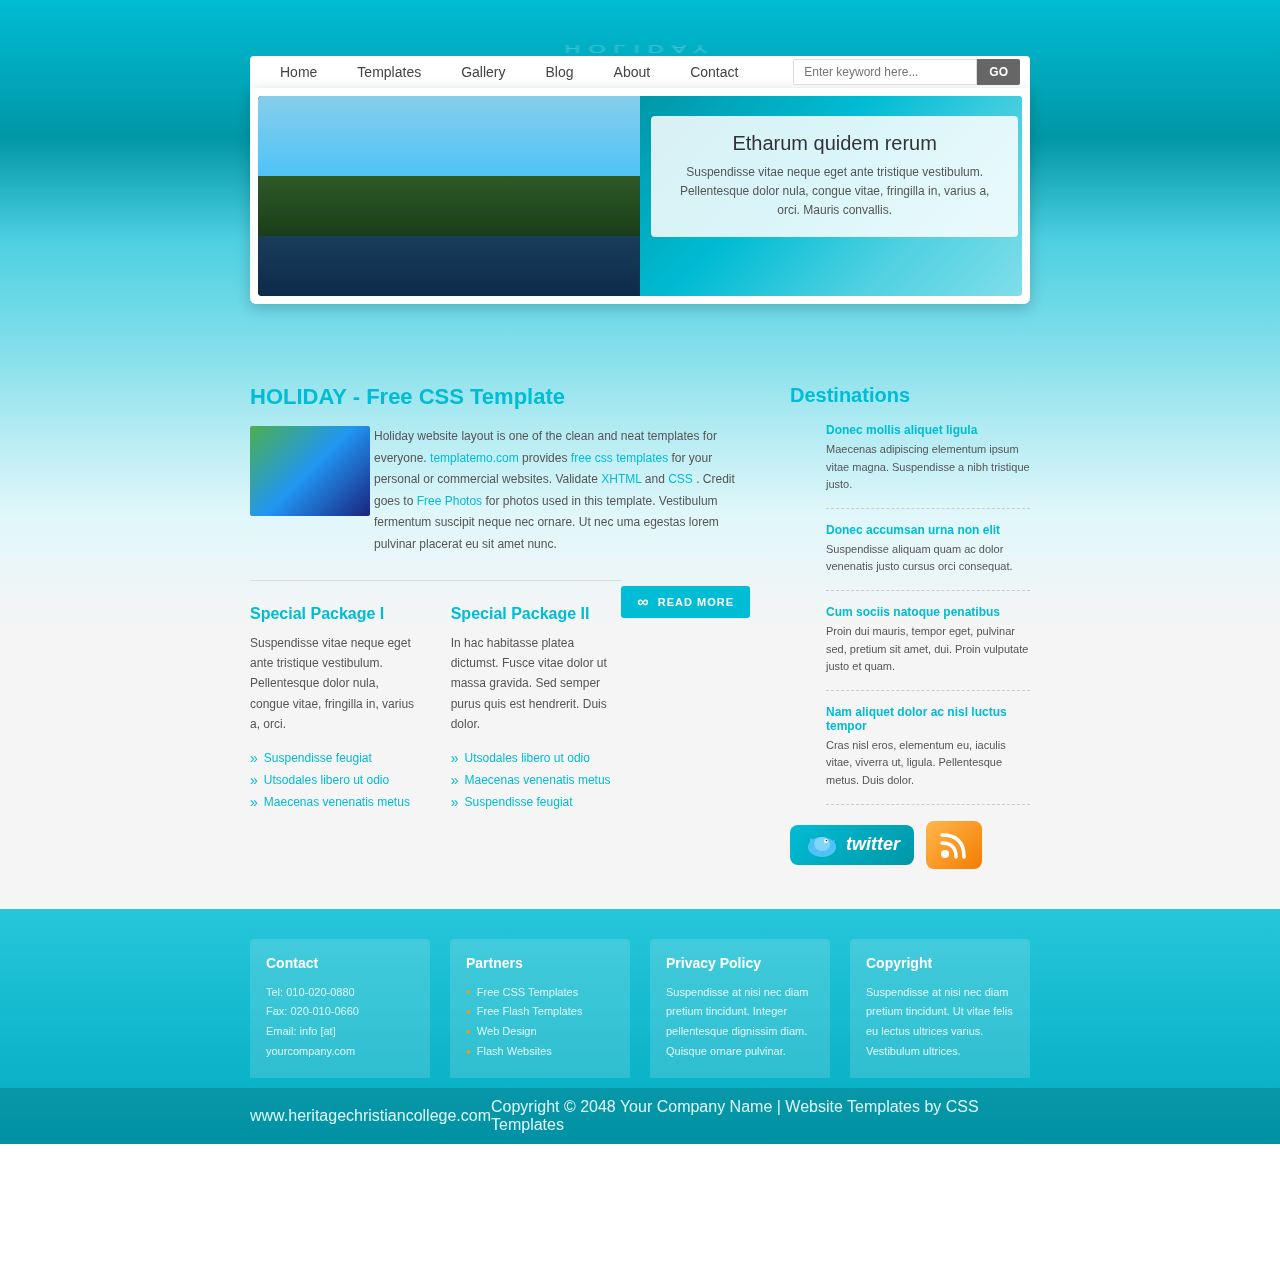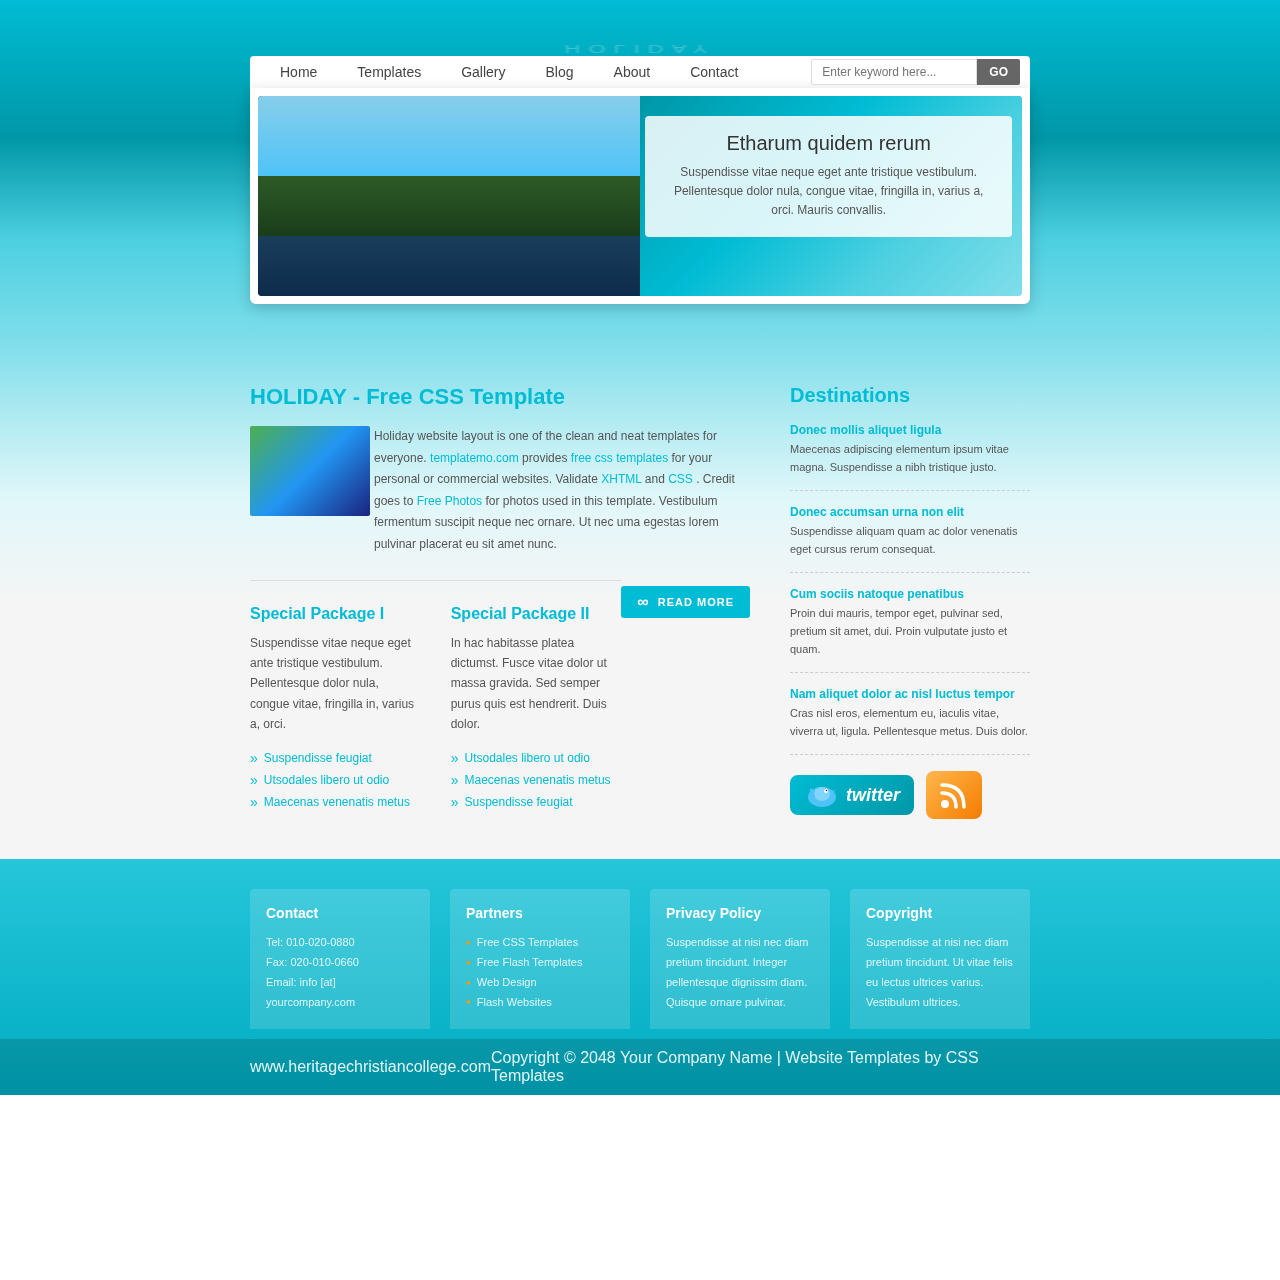"Enter keyword here..." .nav-search input { width: 166px -> 184px }
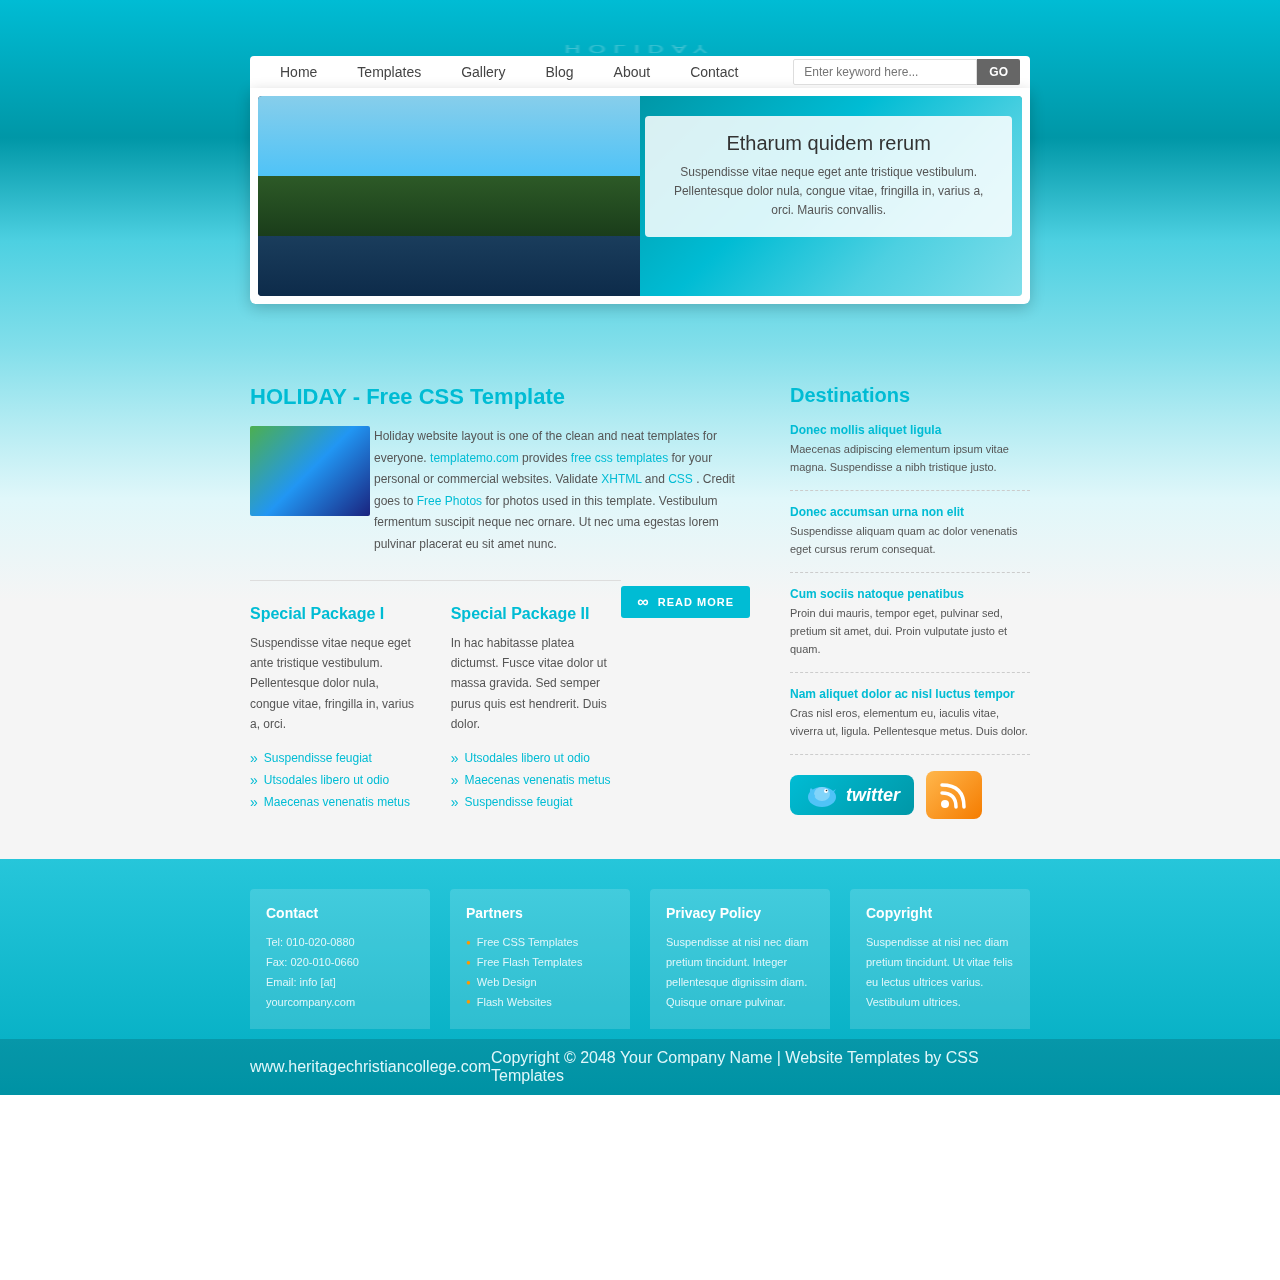"Etharum quidem rerum" .hero-text-box { right: 10px -> 4px }
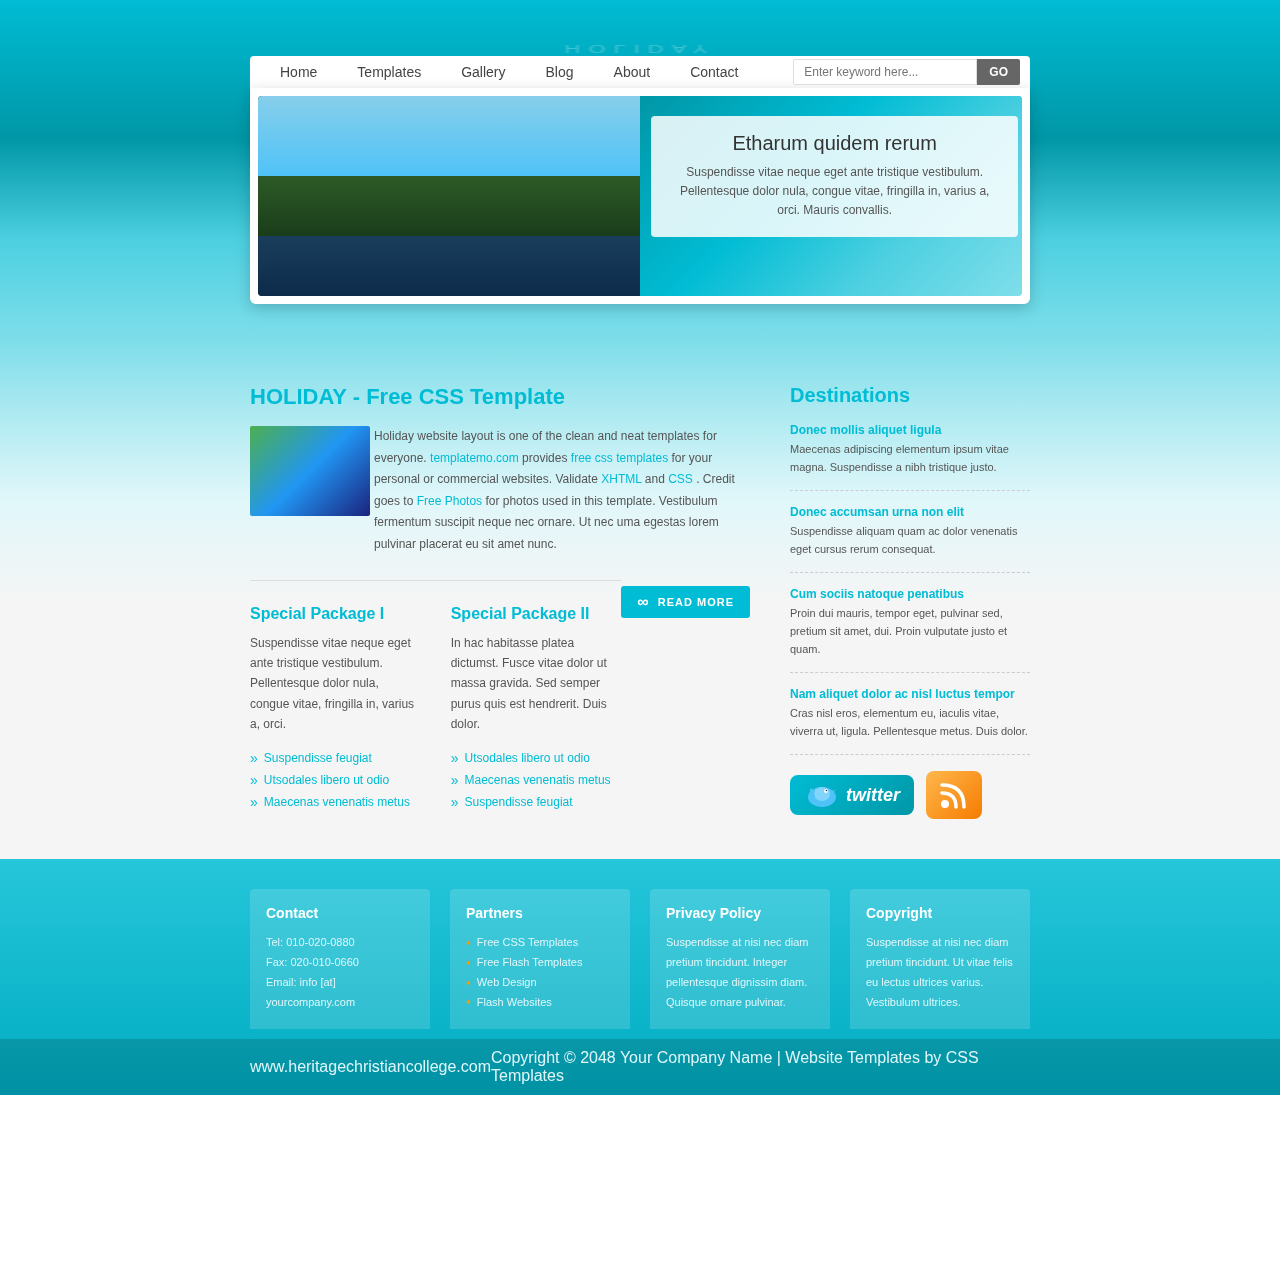"Donec mollis aliquet ligula" .dest-item { margin-left: none -> 36px }
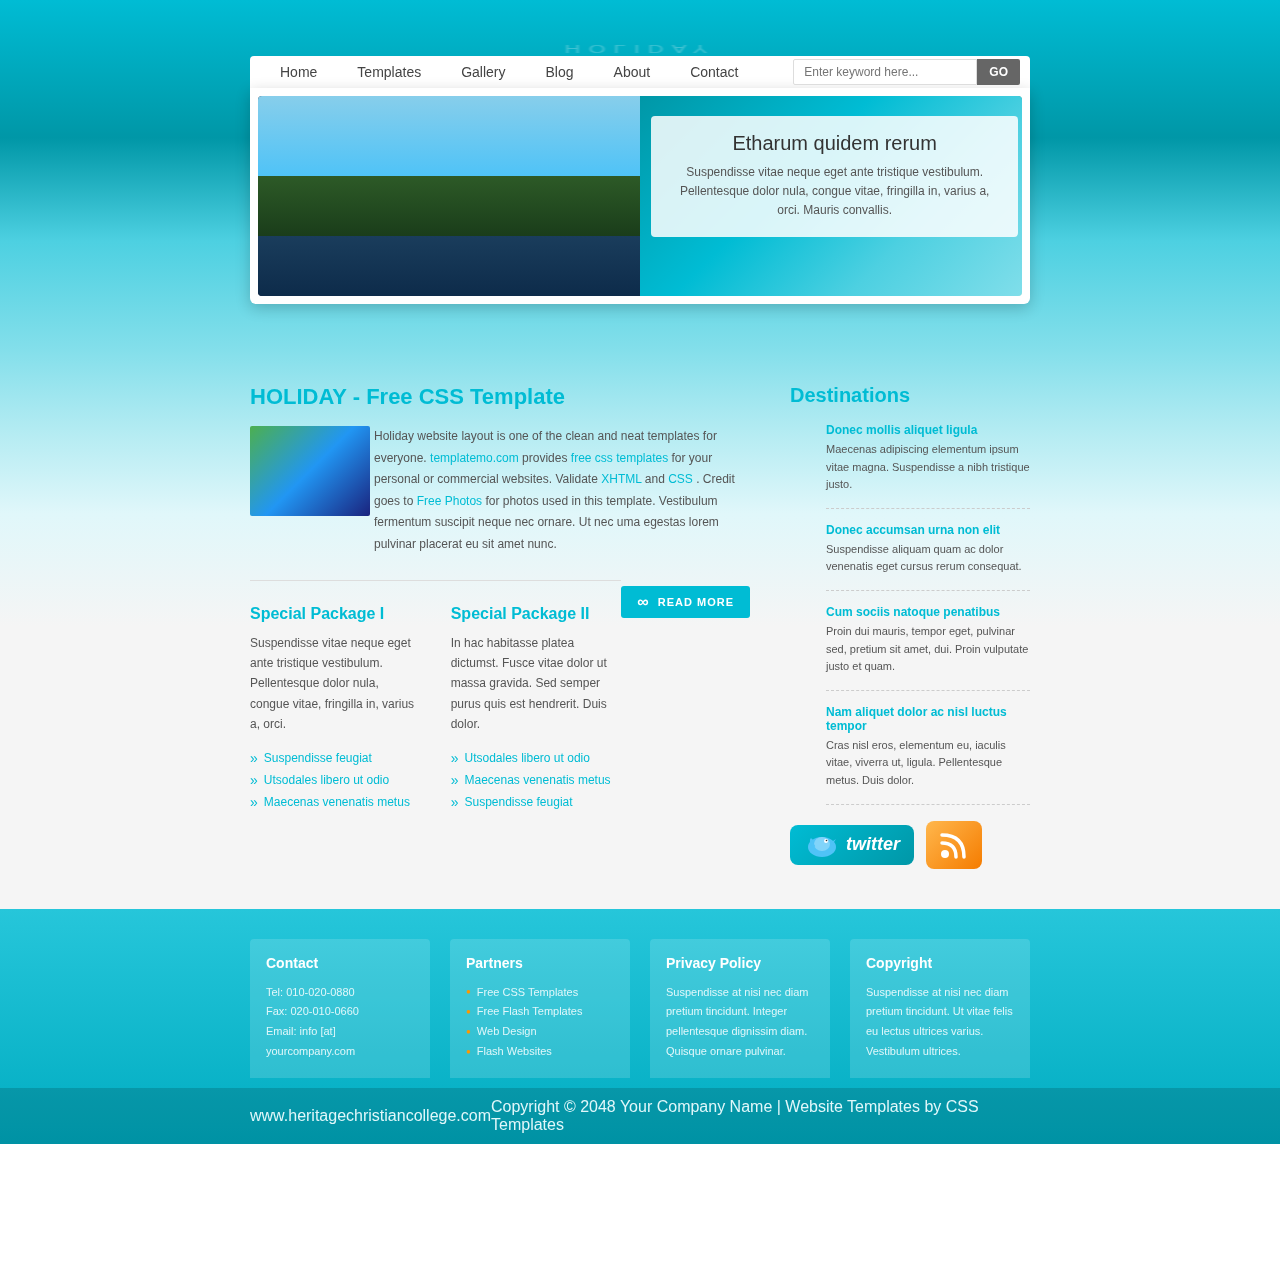"Suspendisse aliquam quam ac dolor" p { text: eget cursus rerum -> justo cursus orci }
